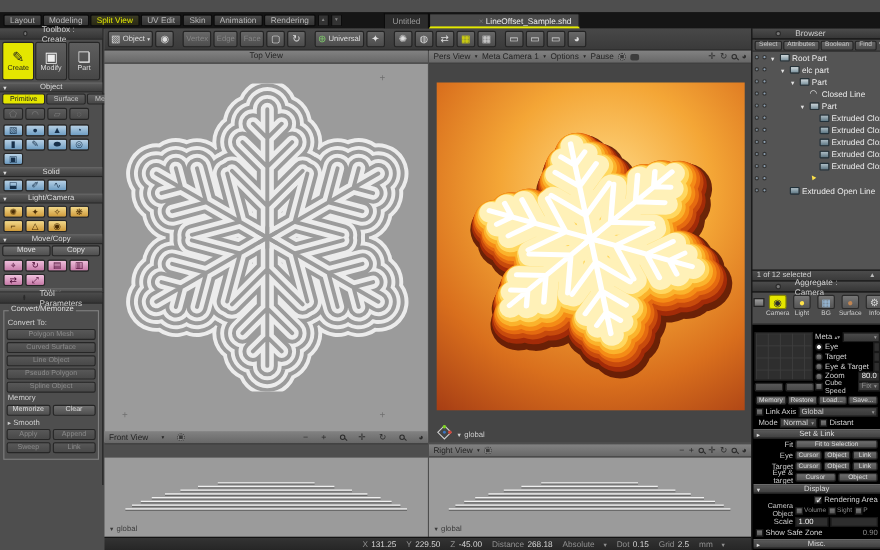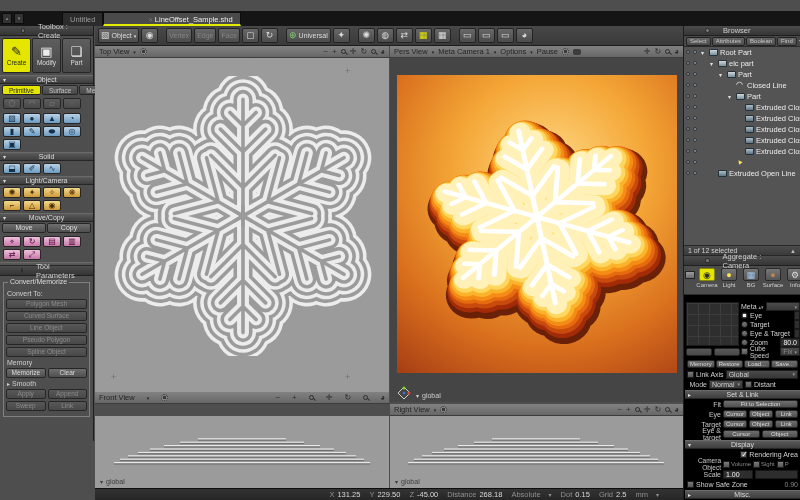"Layout" div.mtabs { html: none -> <div> <button>Layout</button> <button>Modeling</button> <button>Split View</button> <button>UV Edit</button> <button>Skin</button> <button>Animation</button> <button>Rendering</button> </div> }
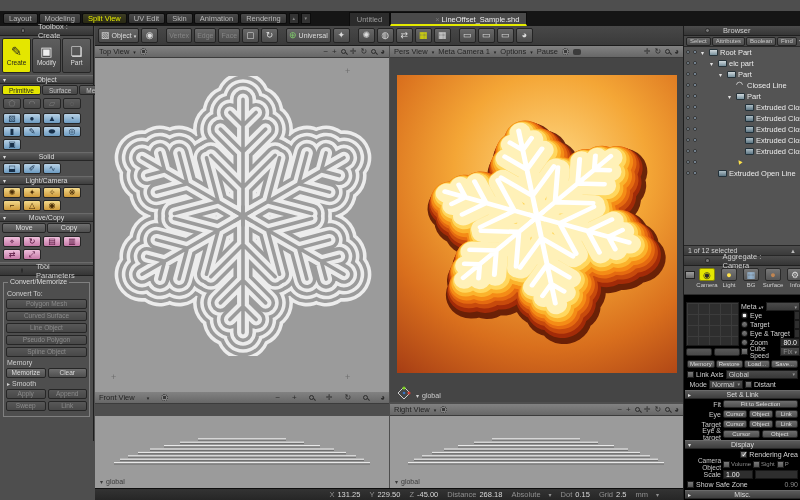"Top View" div.vph { flex-direction: none -> column }
